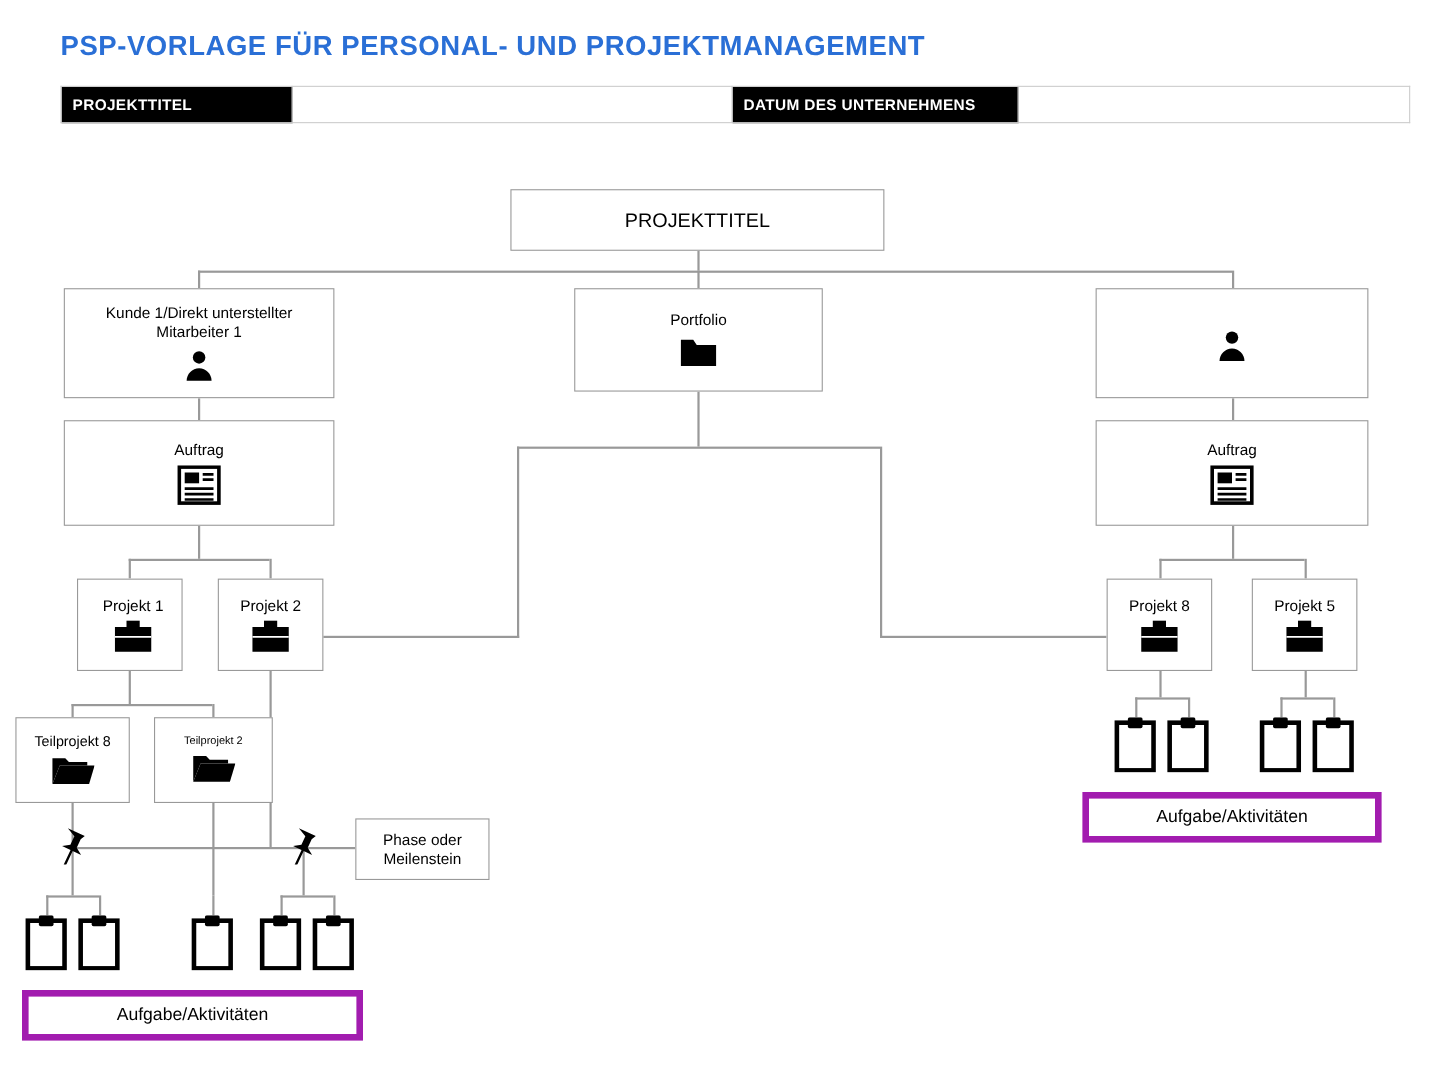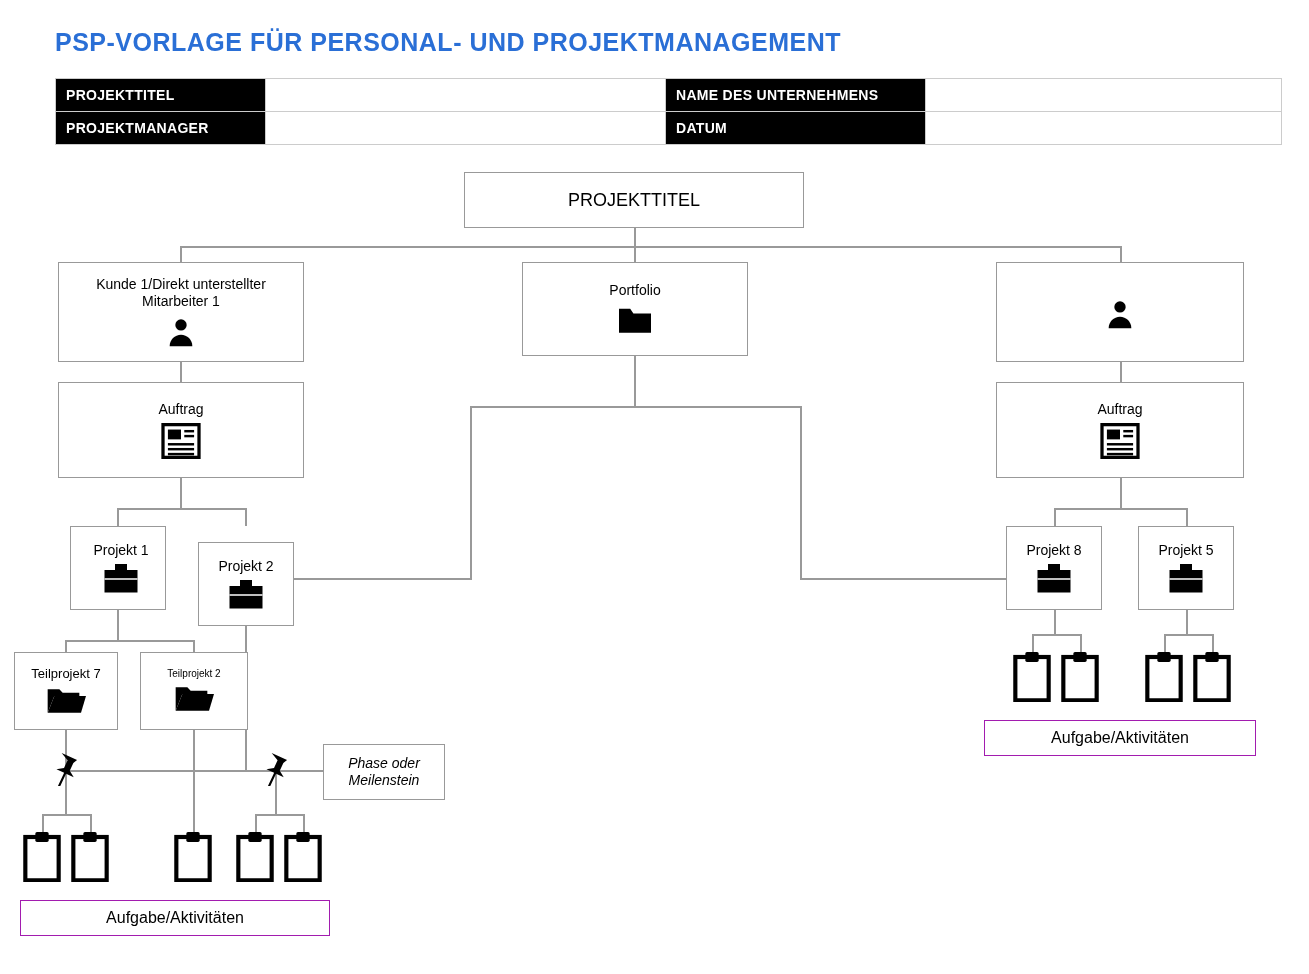"NAME DES UNTERNEHMENS" td.lbl { text: NAME -> DATUM }
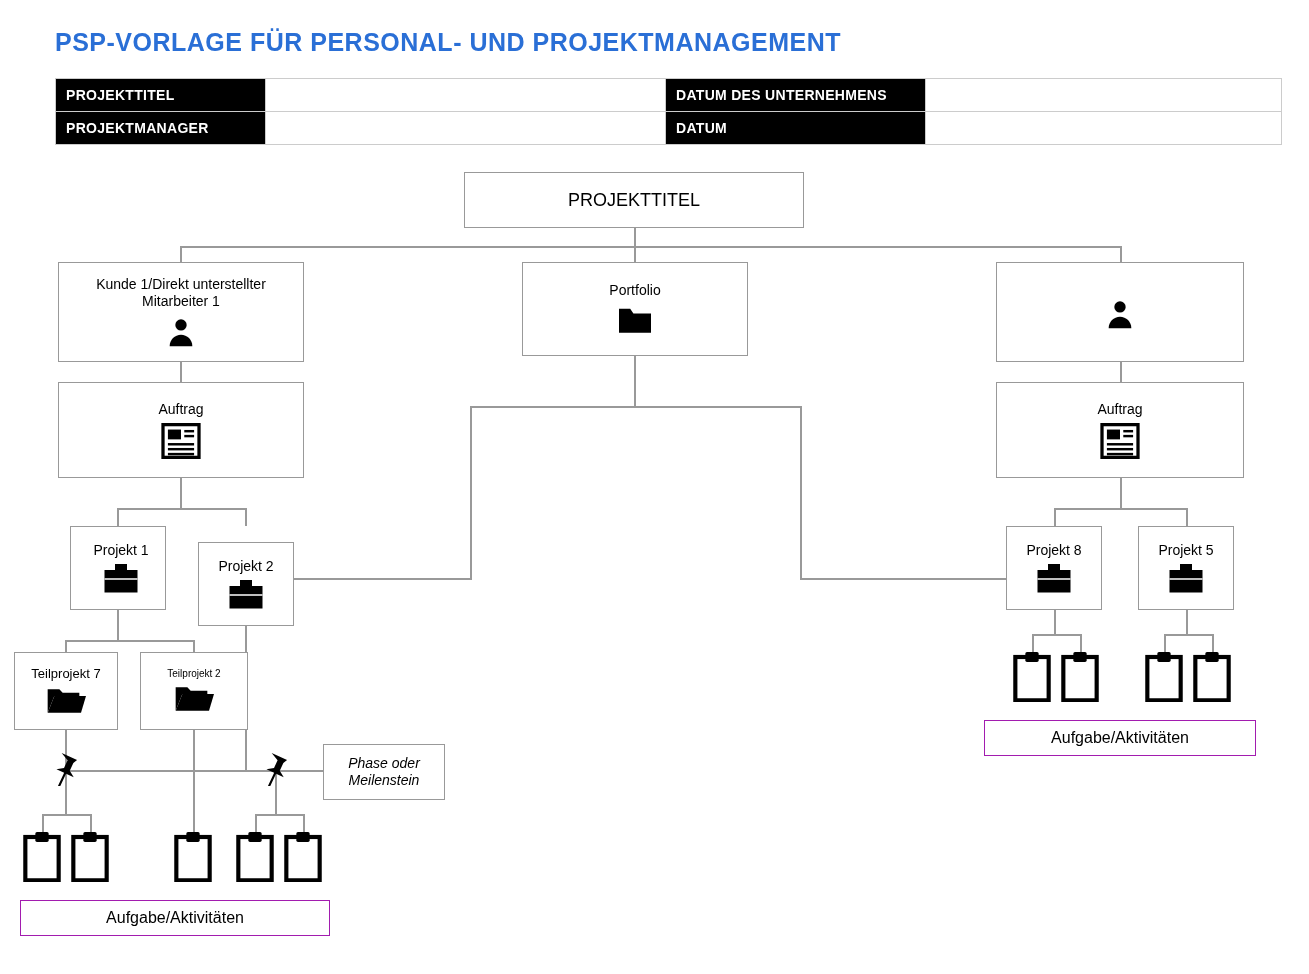"PROJEKTMANAGER" tr { html: <tr> <td>PROJEKTMANAGER</td> <td></td> <td>DATUM</td> <td></td> </tr> -> none }
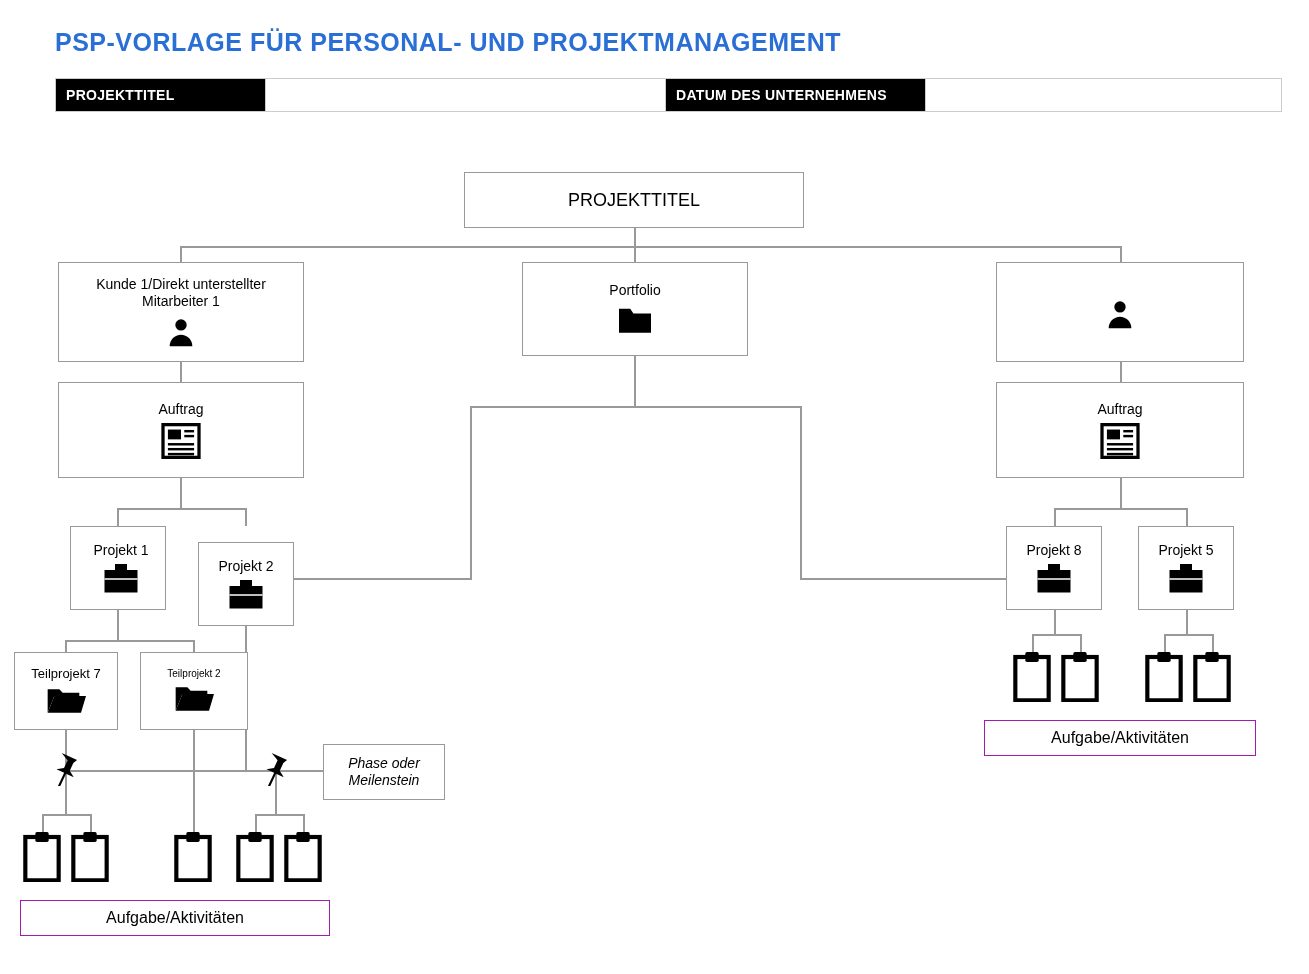"Projekt 2" div.node { margin-top: 16px -> none }
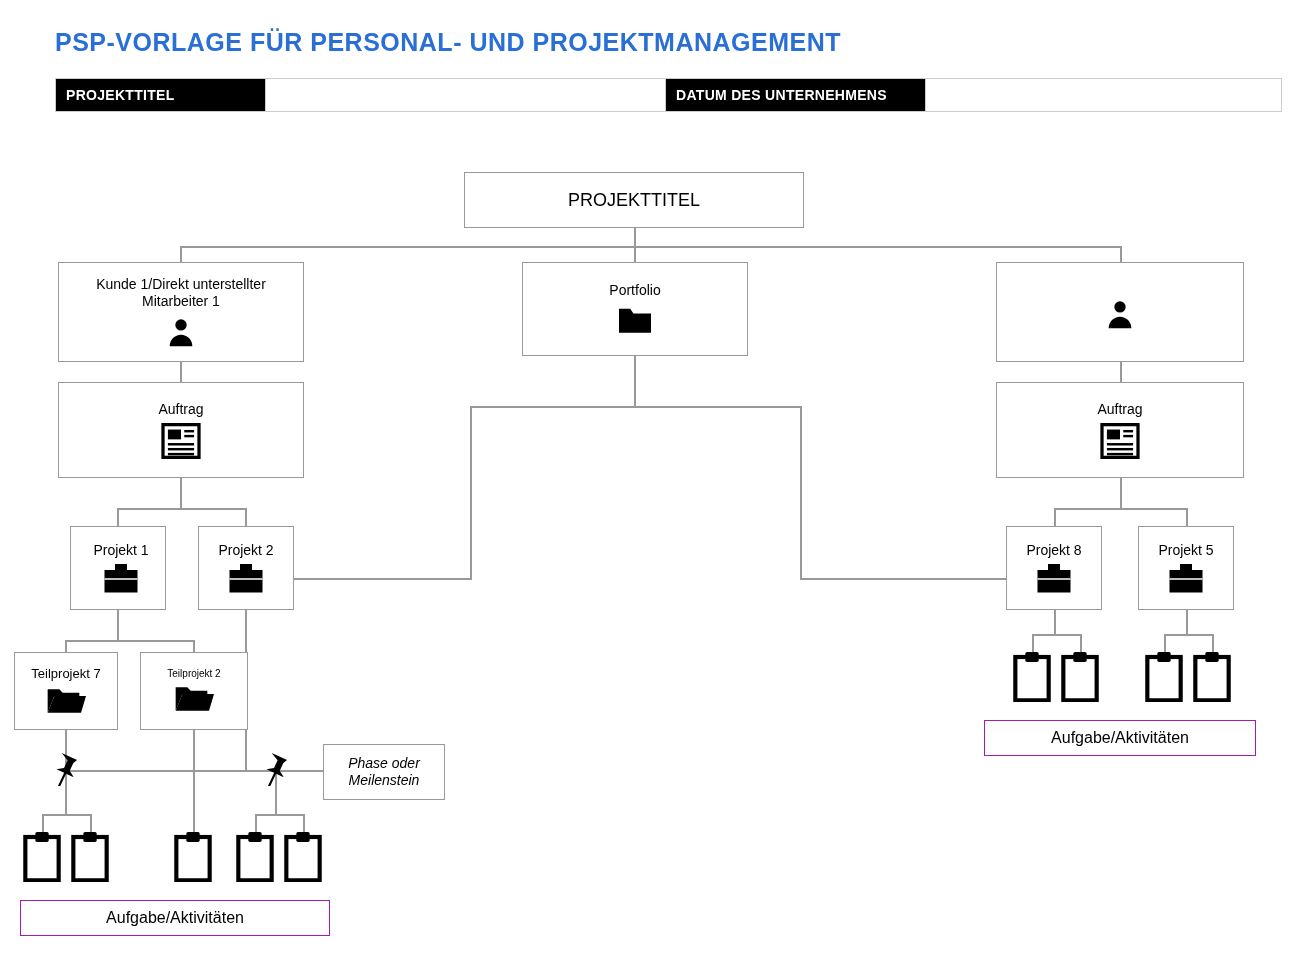"Teilprojekt 7" span.lbl { text: 7 -> 8 }
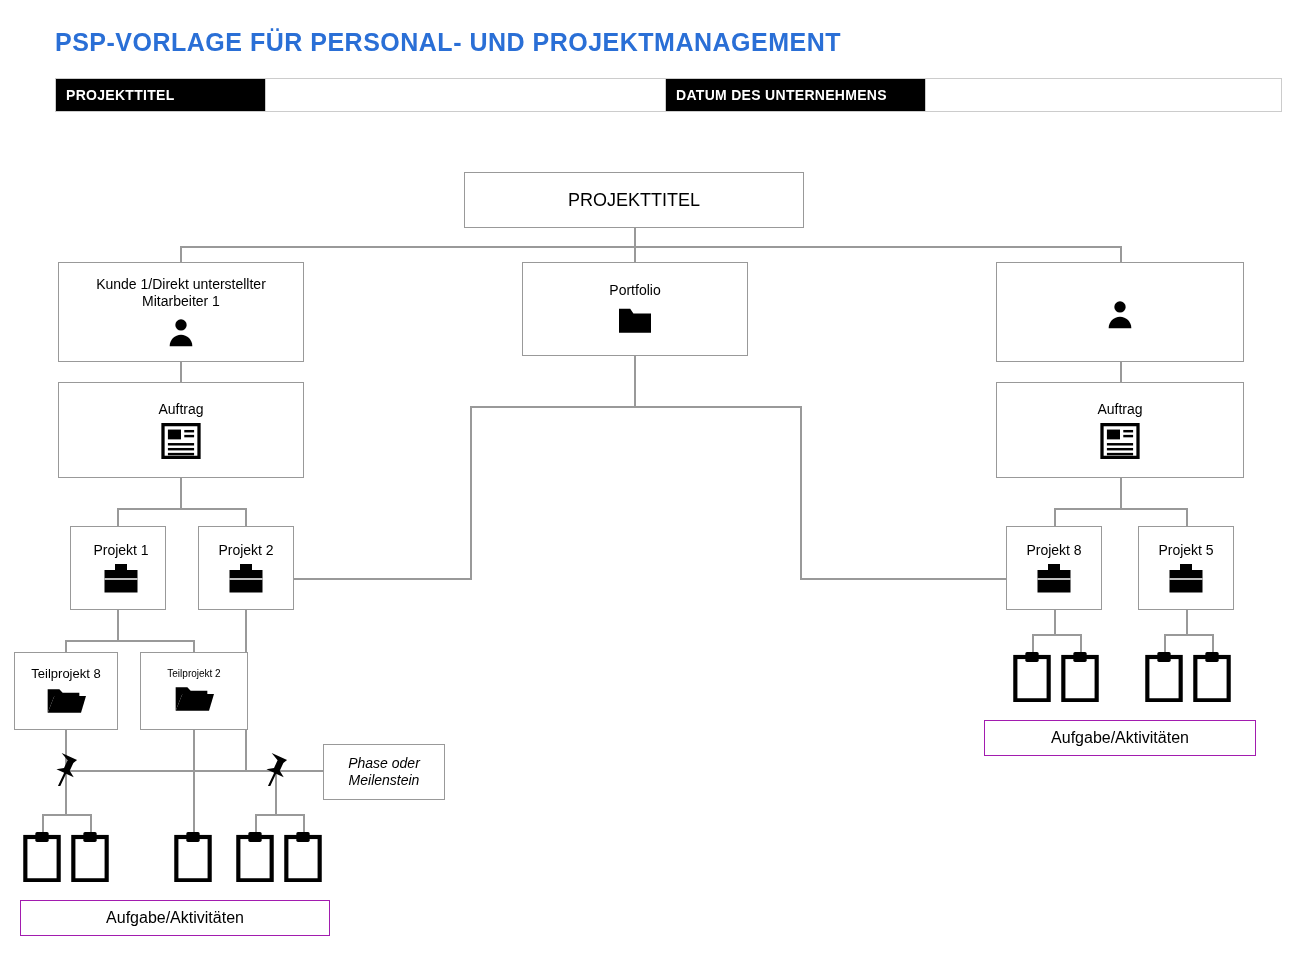"Aufgabe/Aktivitäten" .caption { border: 1px solid #a21caf -> 6px solid #a21caf }
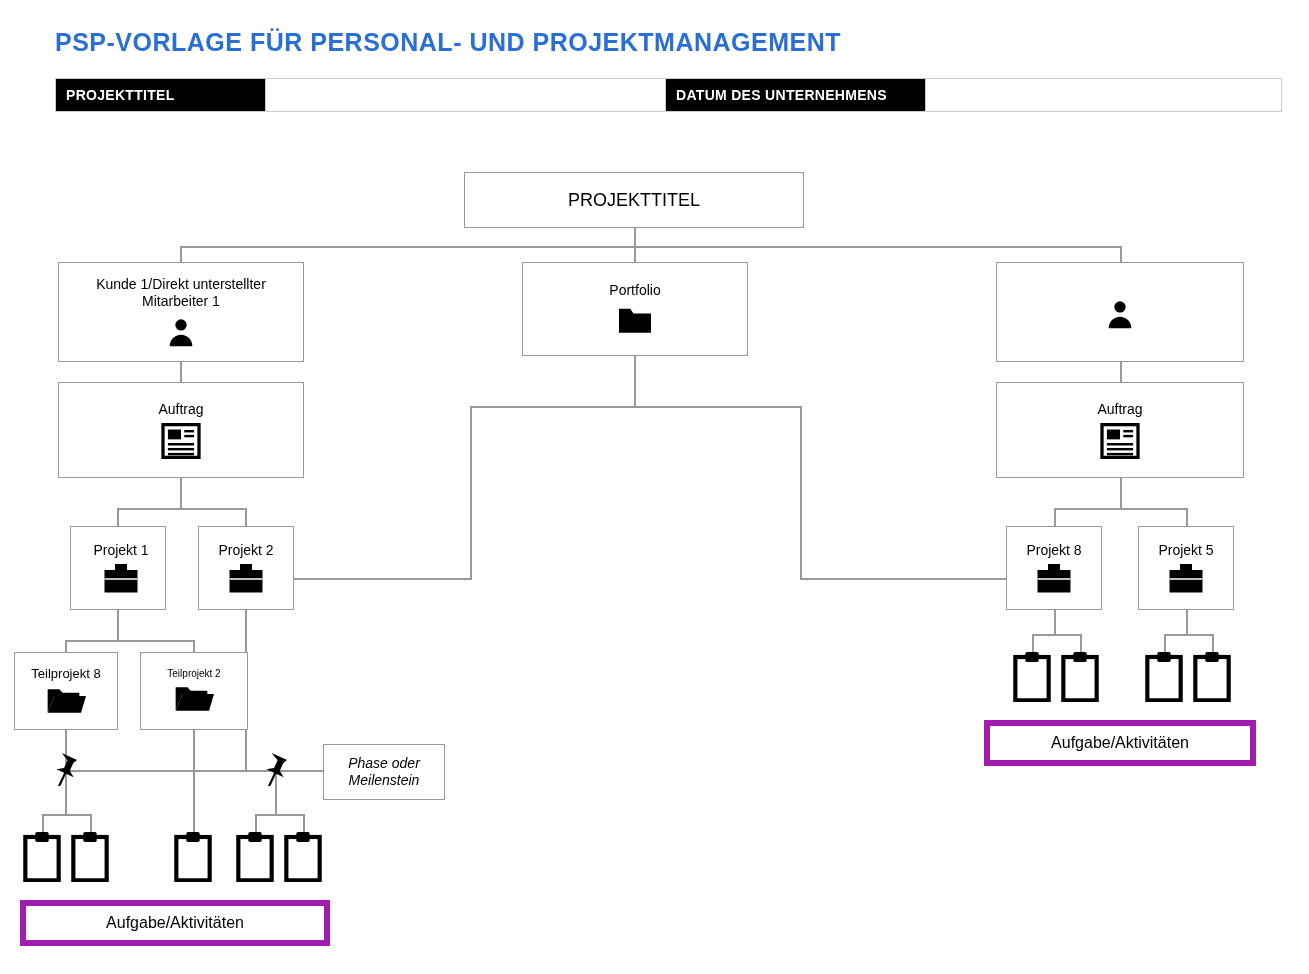"Phase oder Meilenstein" div.node { font-style: italic -> none }
